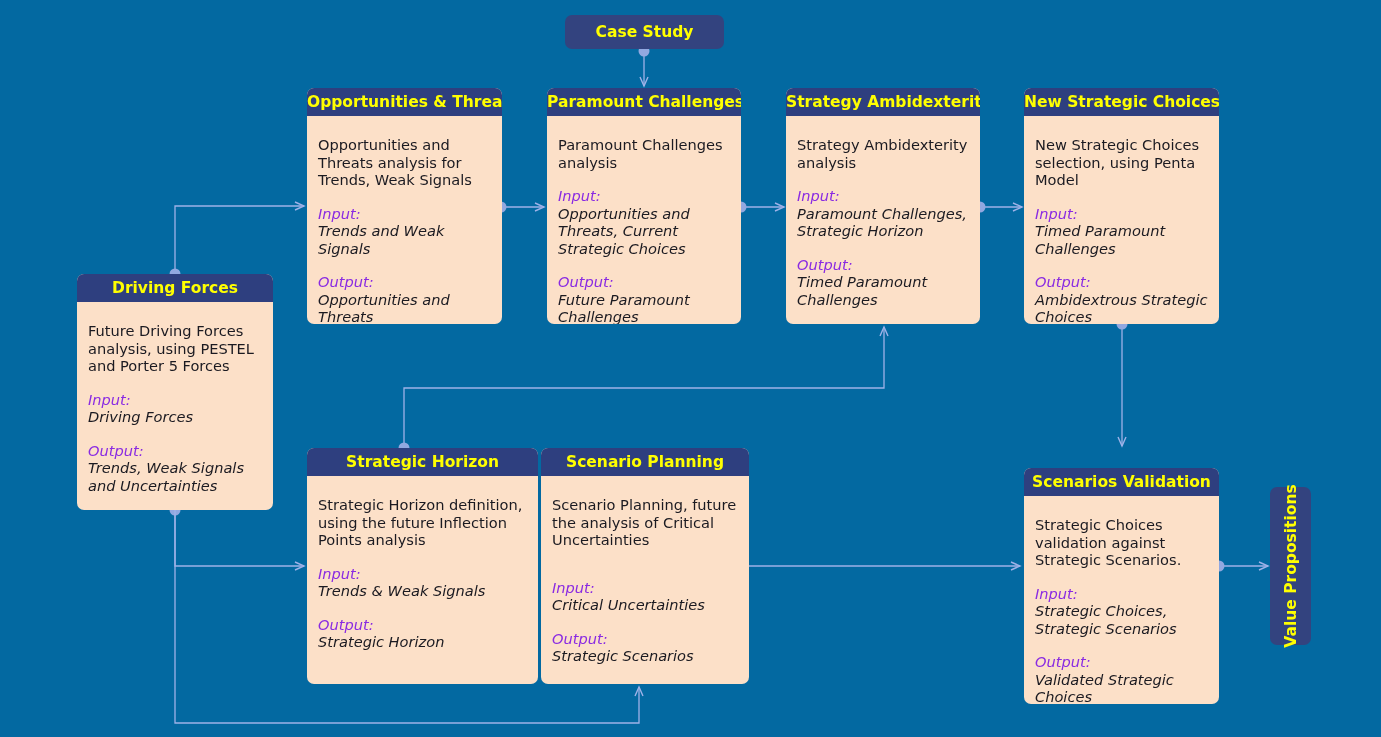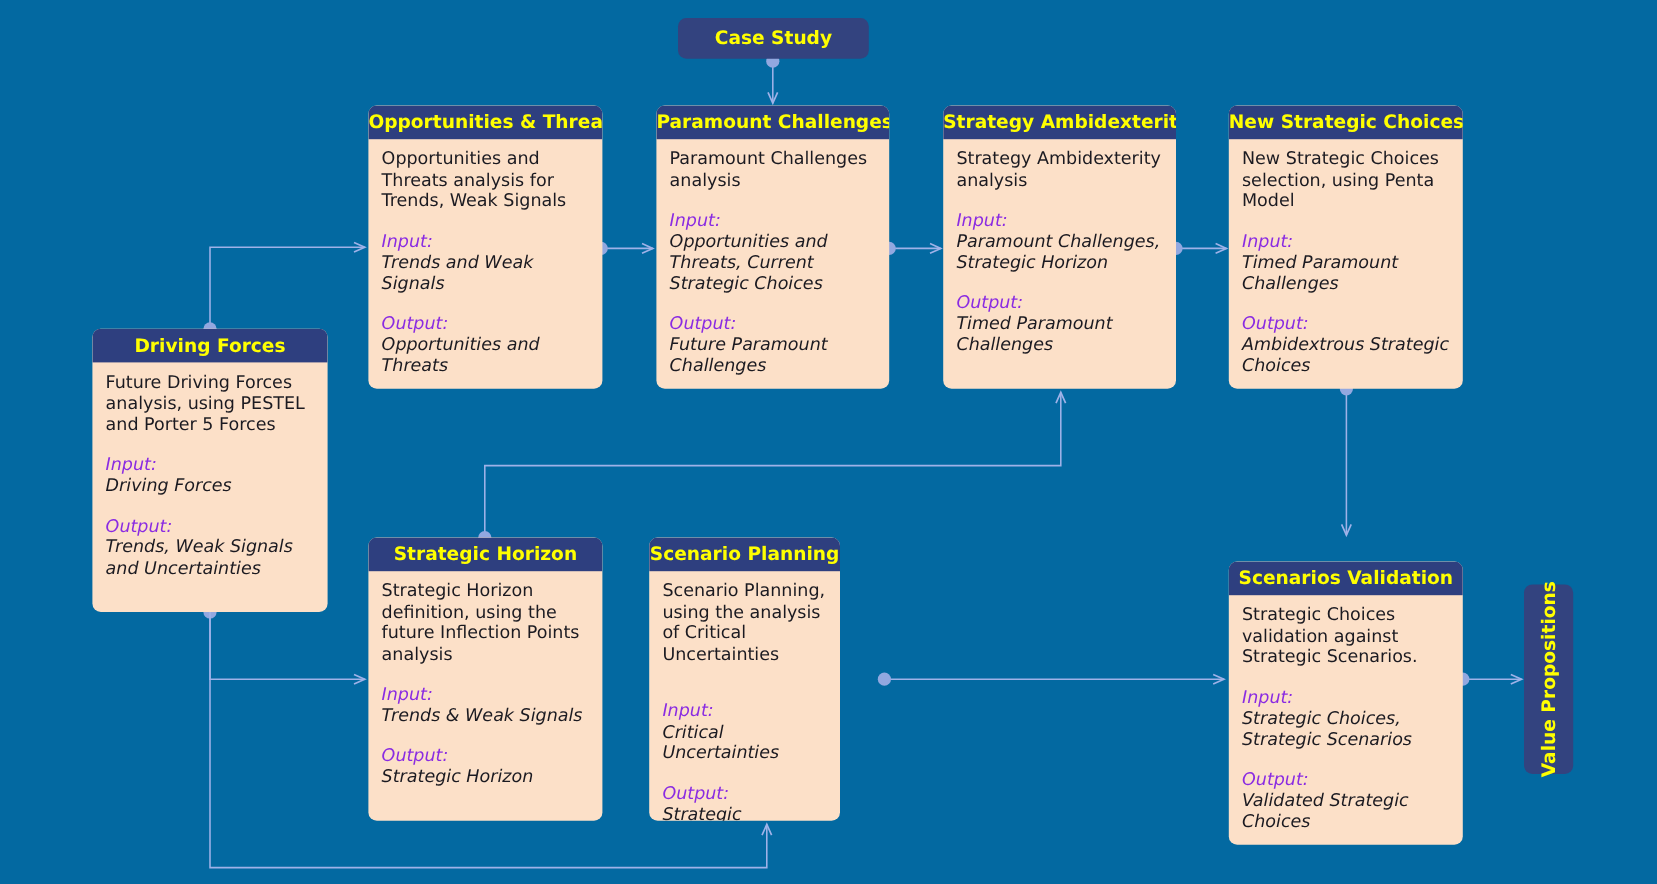"Opportunities and Threats analysis for" .node-body { padding: 8px 11px 10px 11px -> 20px 11px 10px 11px }
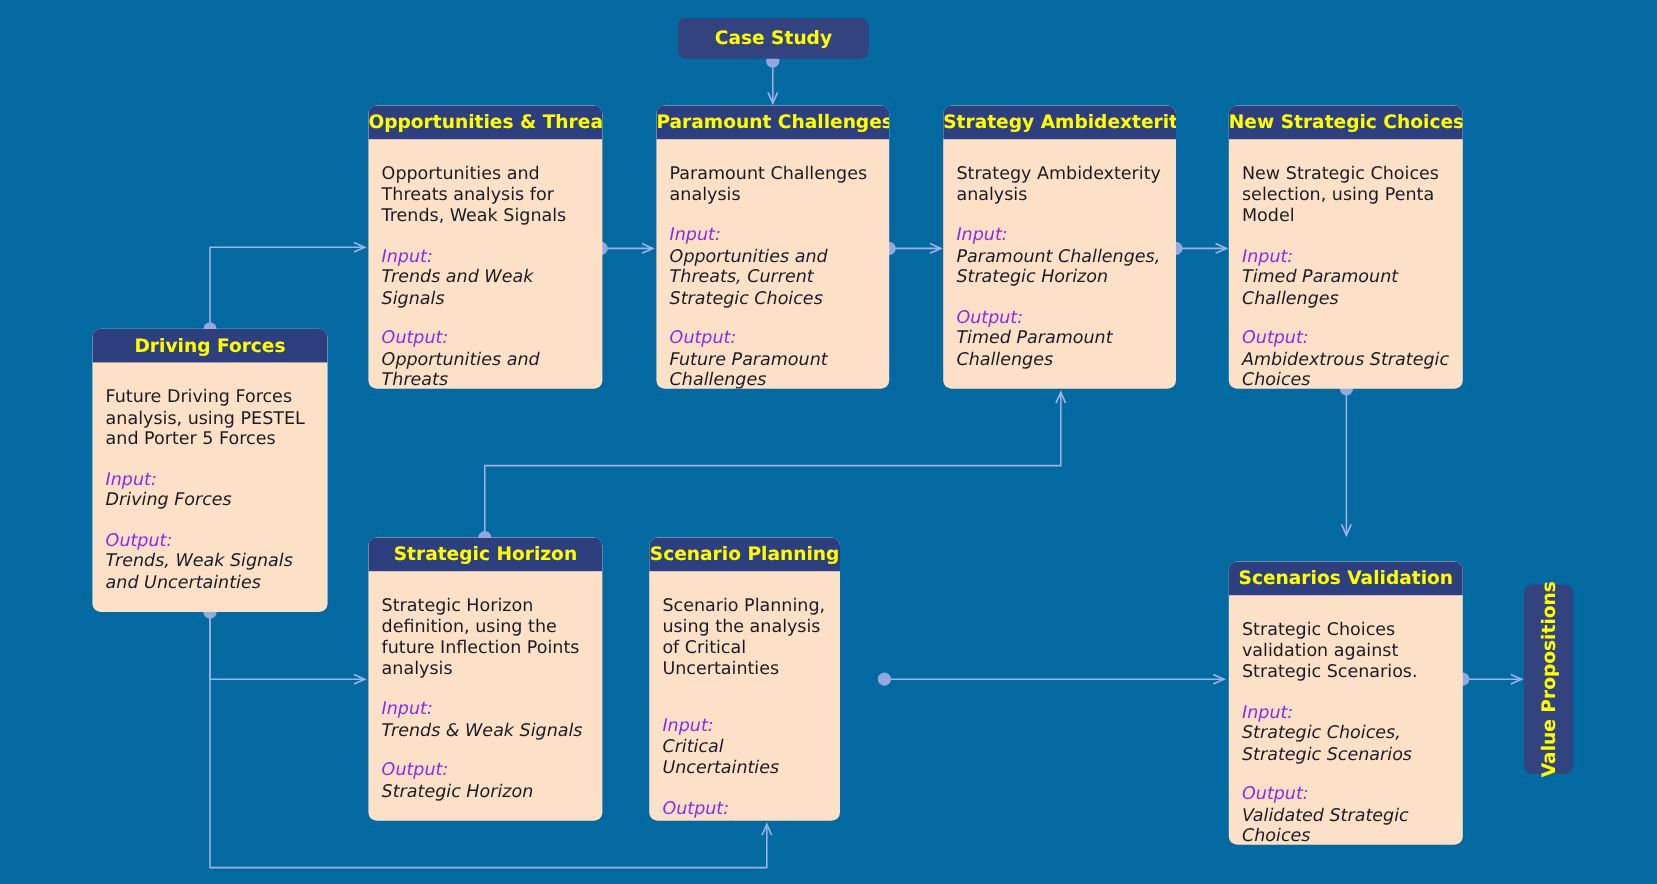"Strategic Horizon" div.node { width: 195px -> 231px }
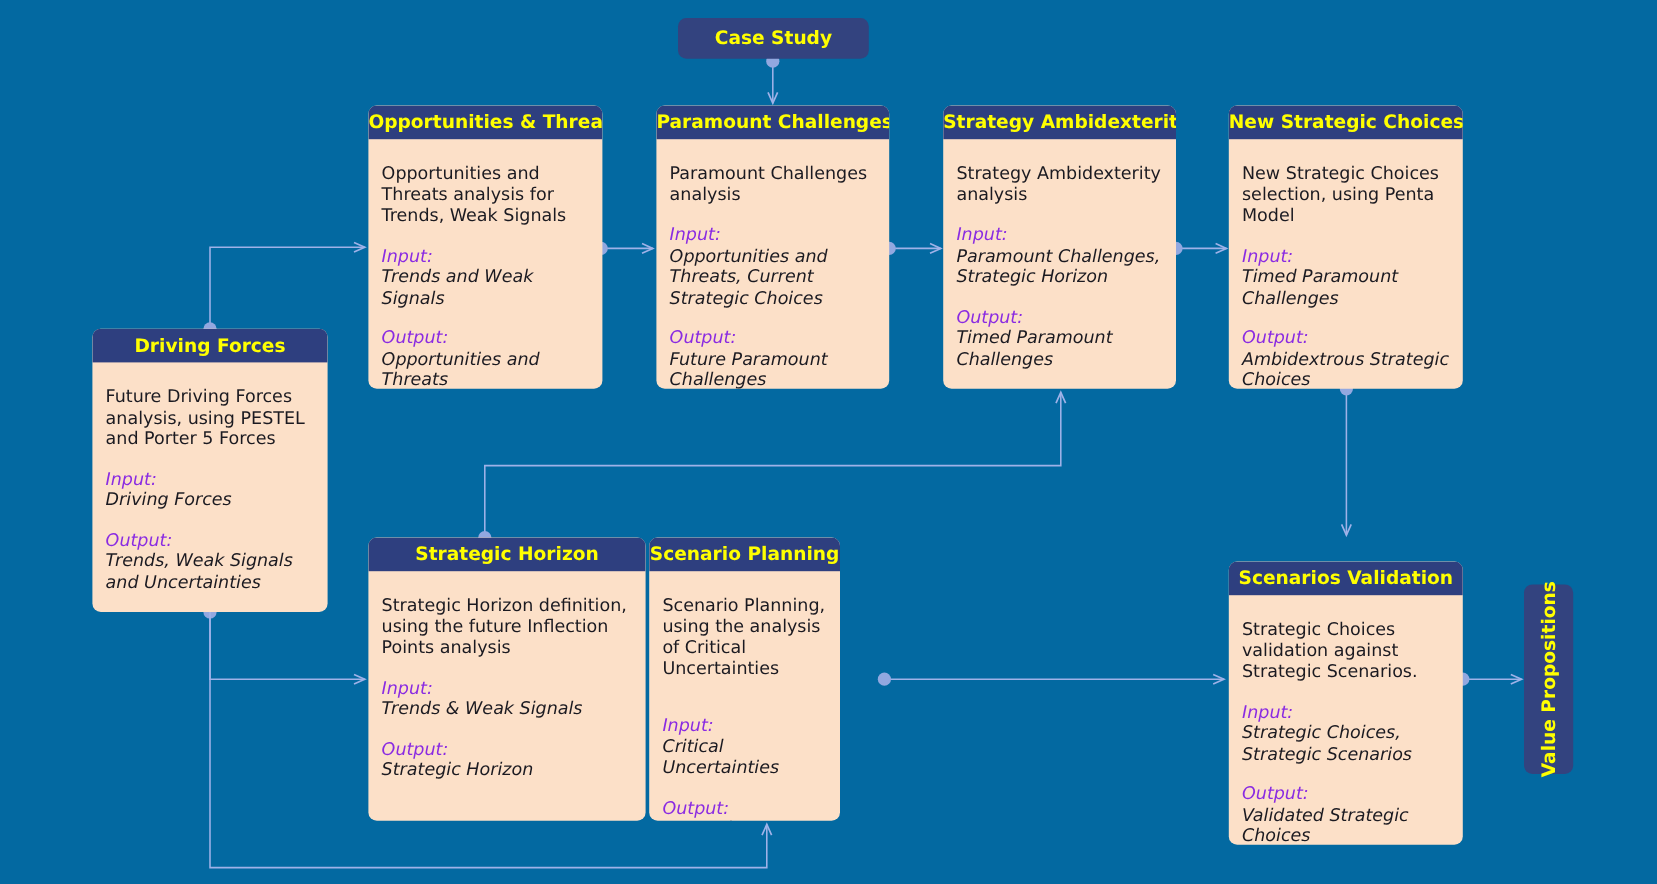"Scenario Planning" div.node { width: 159px -> 208px }
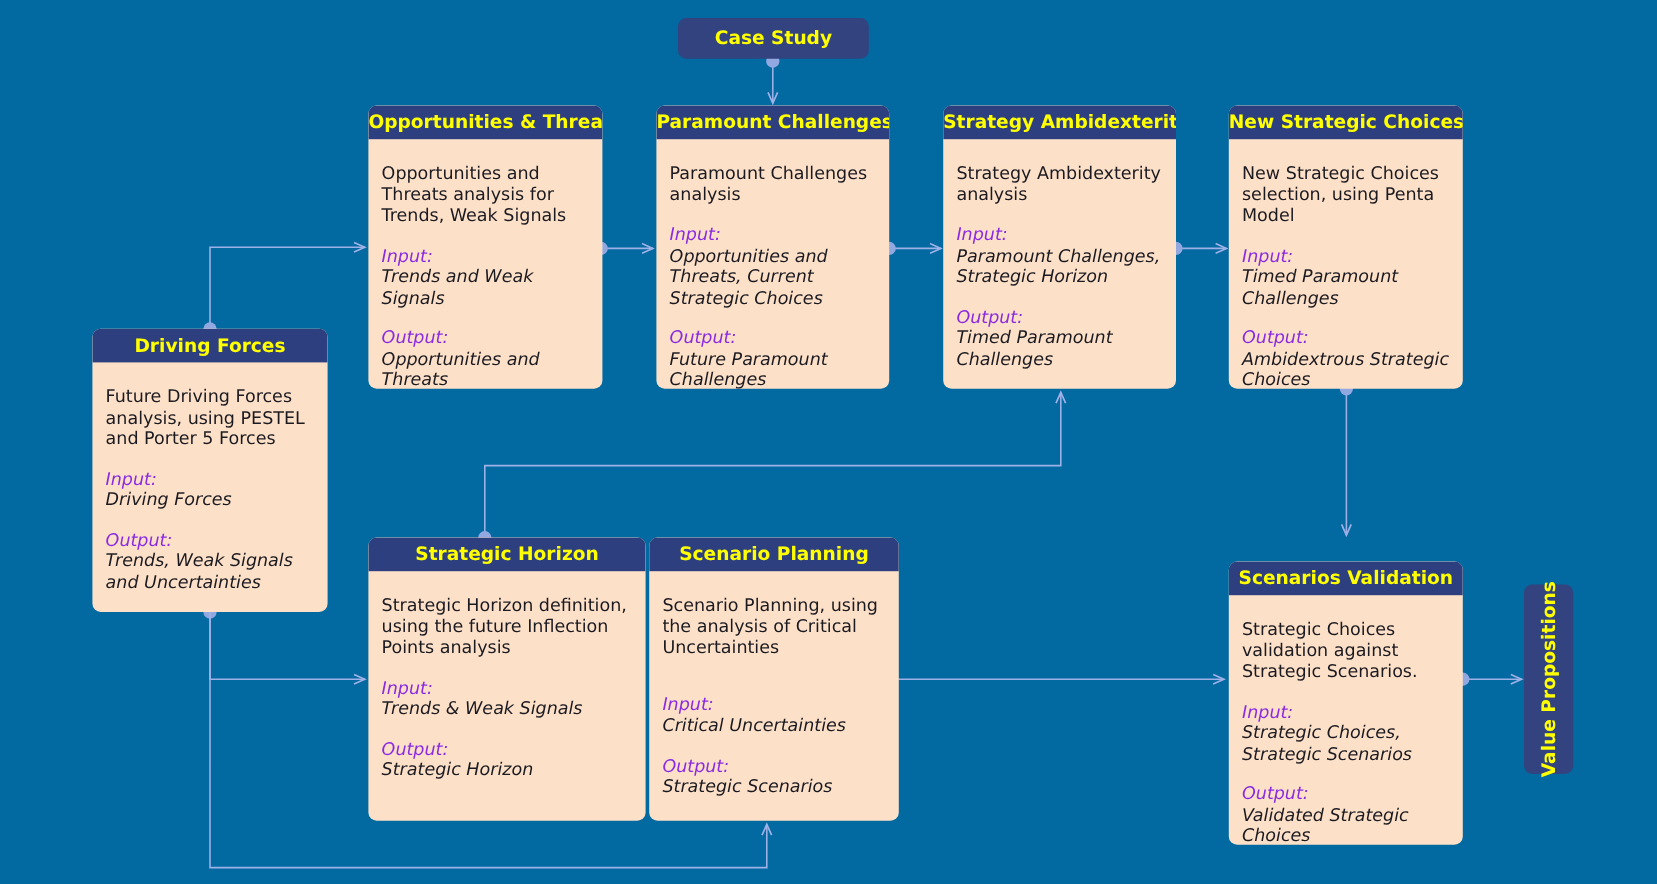"Scenario Planning, using the analysis" div.desc { text: using -> future }
